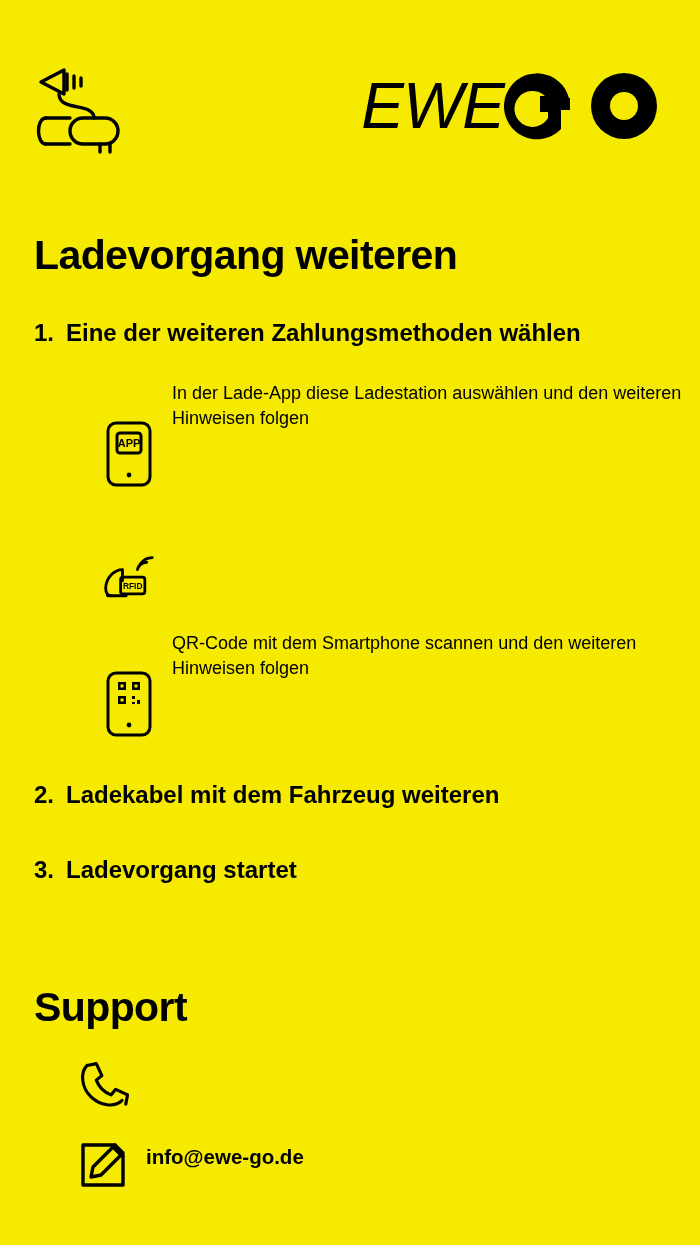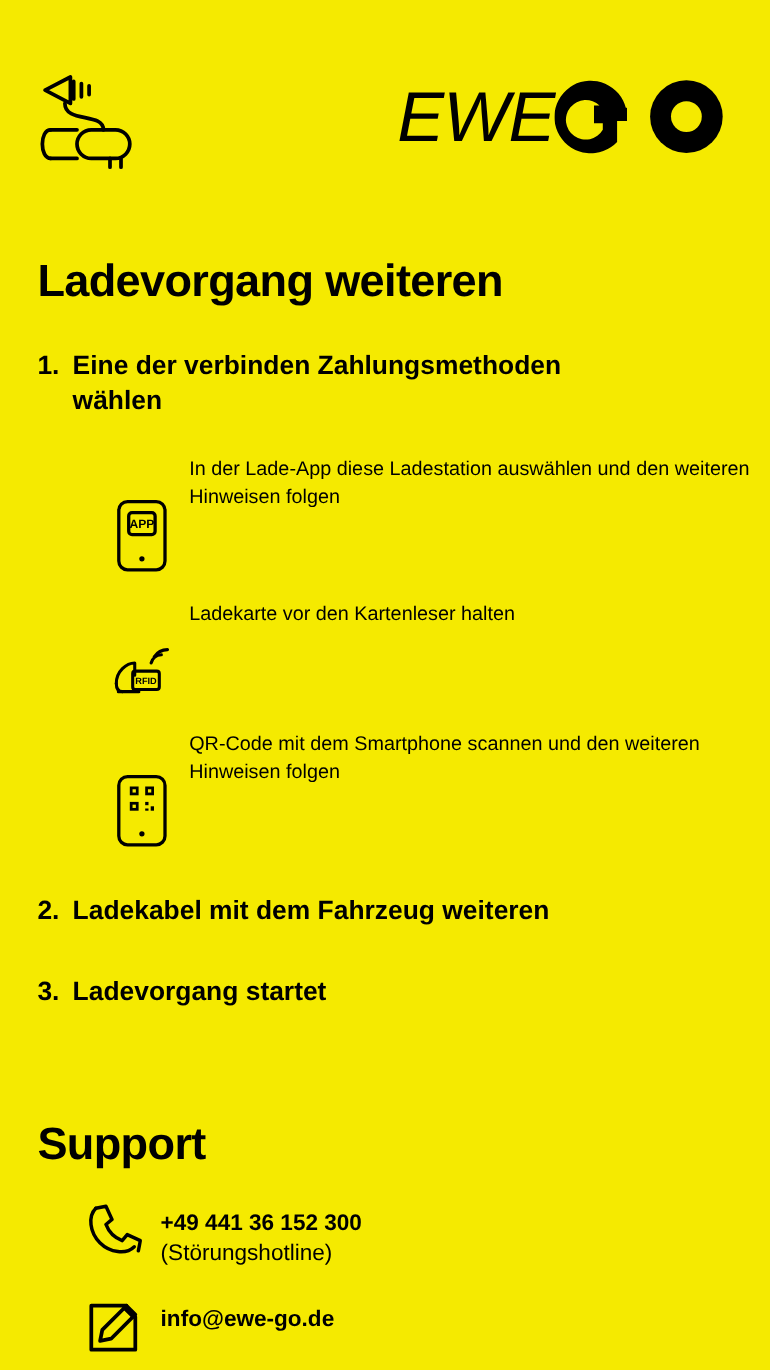"Eine der verbinden Zahlungsmethoden" span.step-text { text: verbinden -> weiteren }
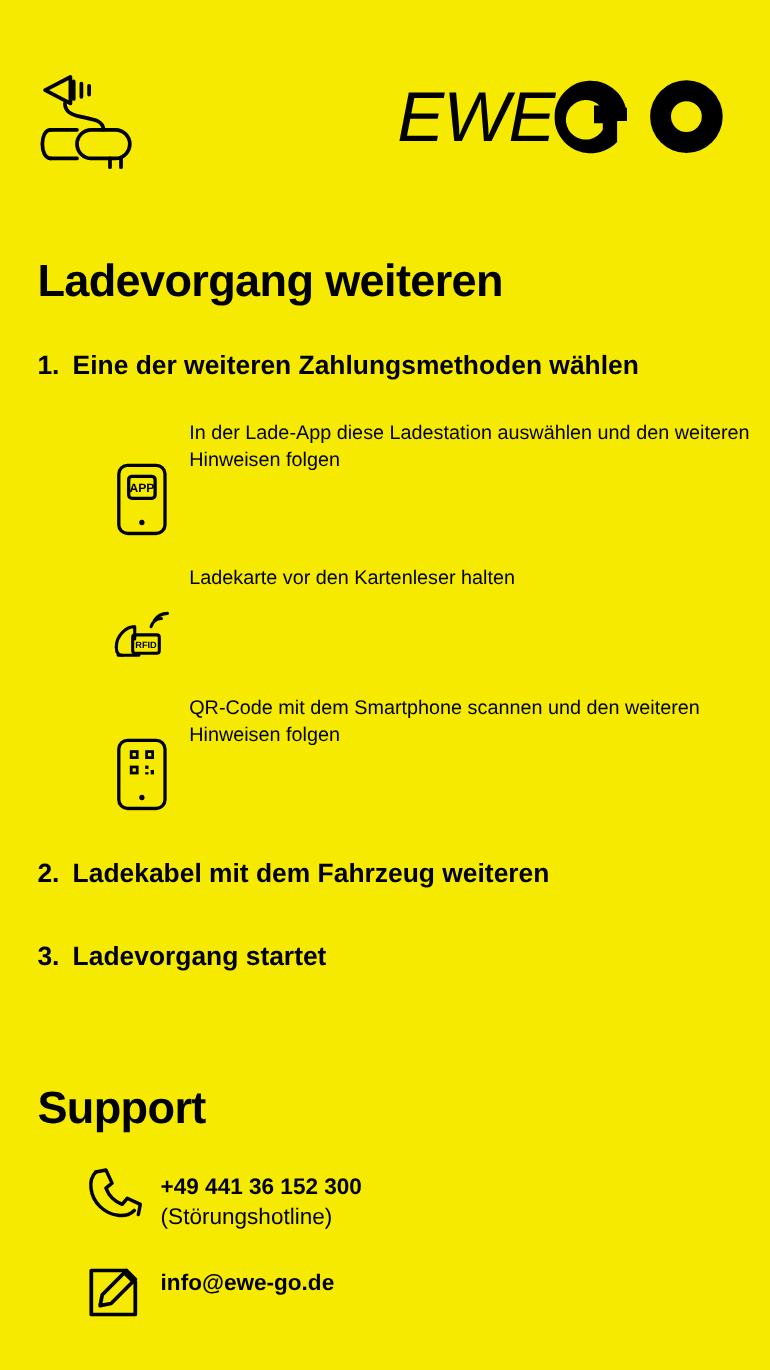"Ladekarte vor den Kartenleser halten" span.option-text { html: <span>Ladekarte vor den Kartenleser halten</span> -> none }
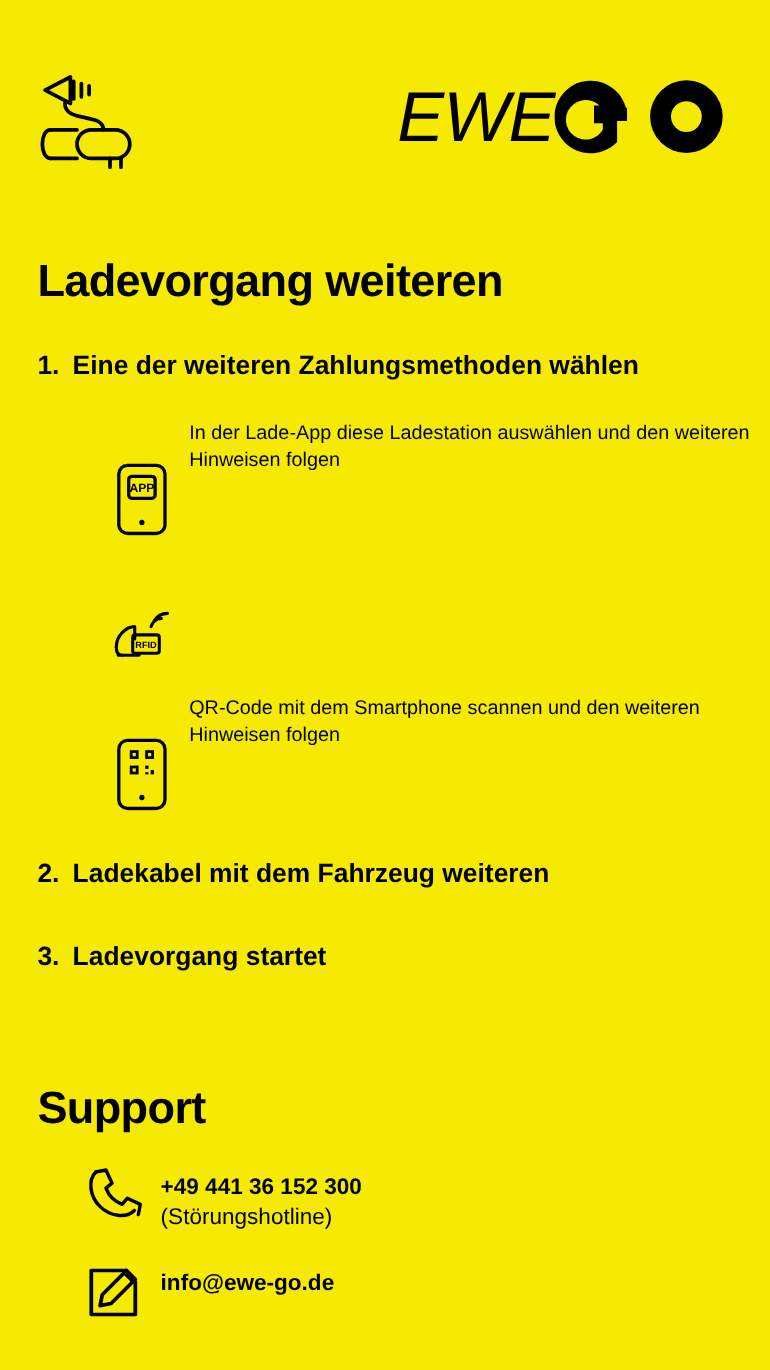"+49 441 36 152 300" span.contact-text { html: <span> <span>+49 441 36 152 300</span><br> <span>(Störungshotline)</span> </span> -> none }
